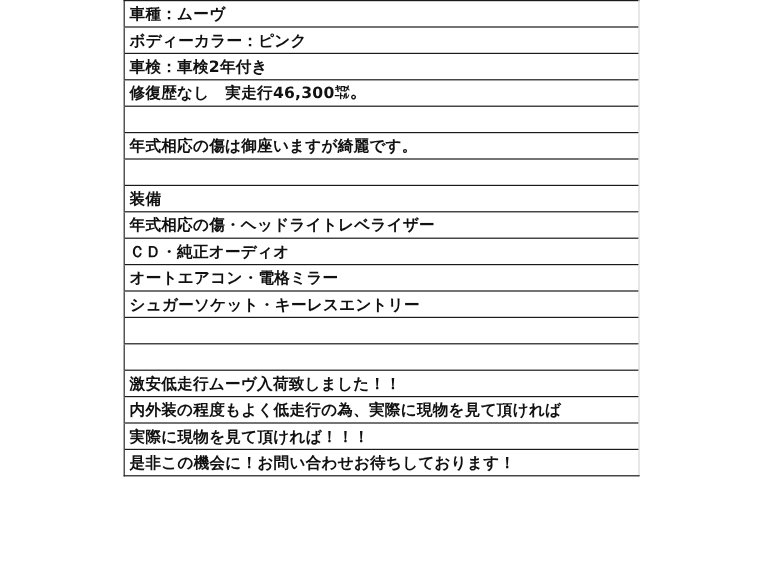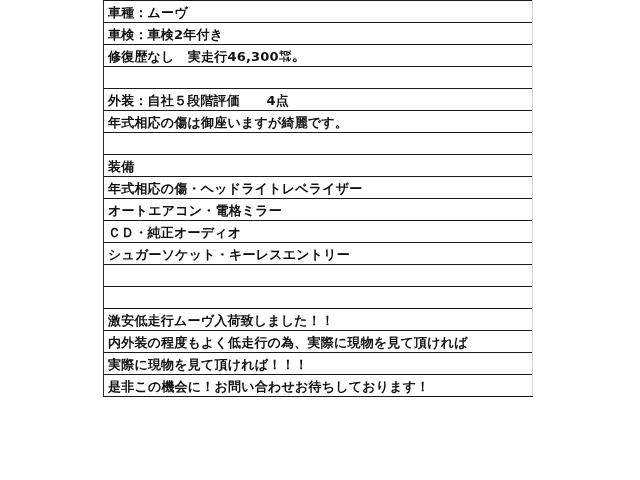"ボディーカラー：ピンク" tr { html: none -> <tr> <td><span>ボディーカラー：ピンク</span></td> </tr> }
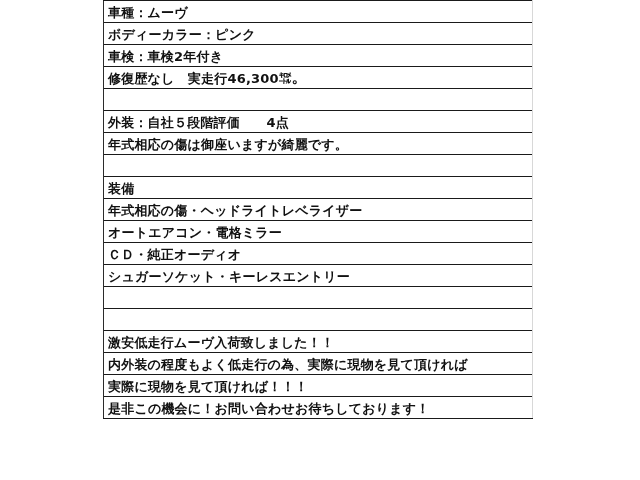"外装：自社５段階評価 4点" tr { html: <tr> <td><span>外装：自社５段階評価 4点</span></td> </tr> -> none }
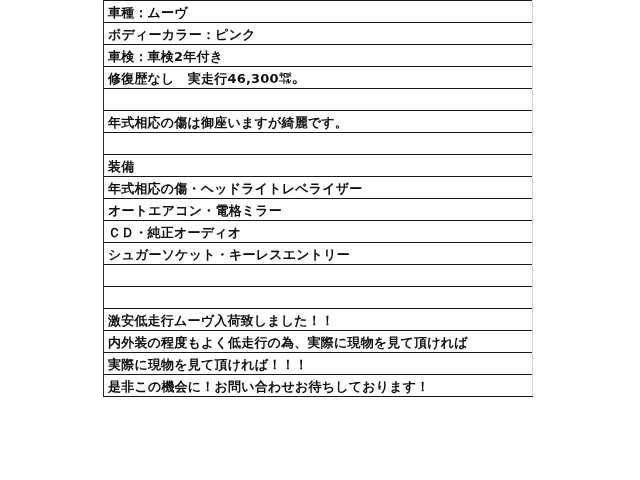"オートエアコン・電格ミラー" tr { order: before "ＣＤ・純正オーディオ" -> after "ＣＤ・純正オーディオ" }
